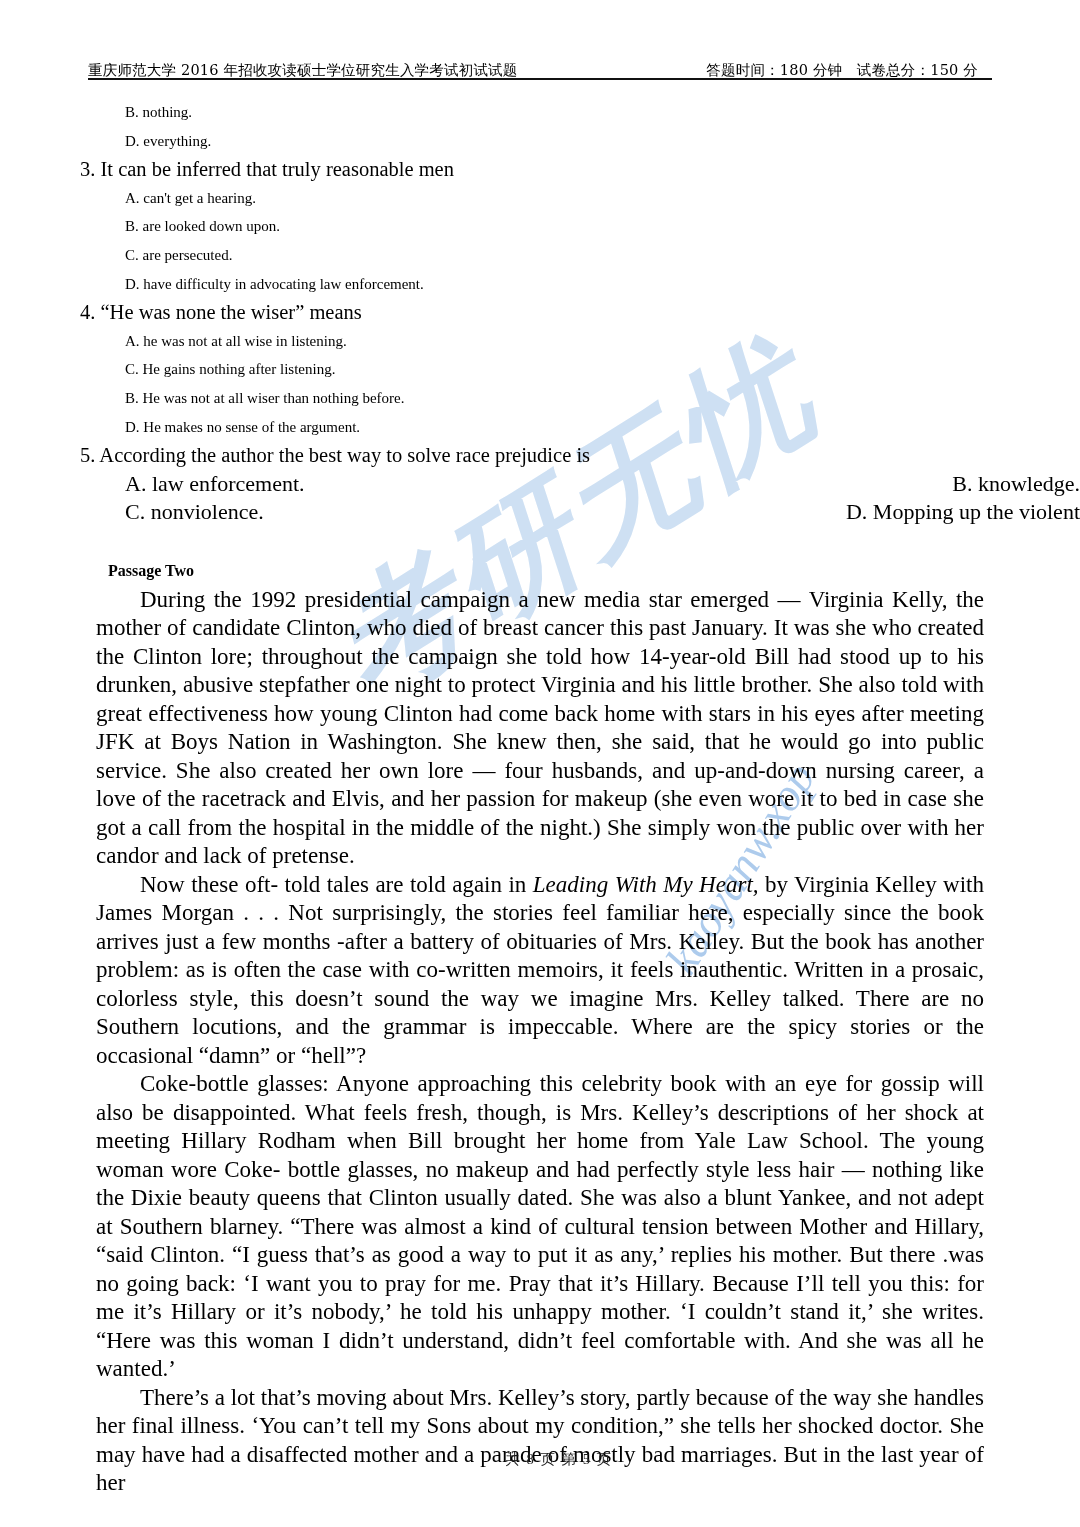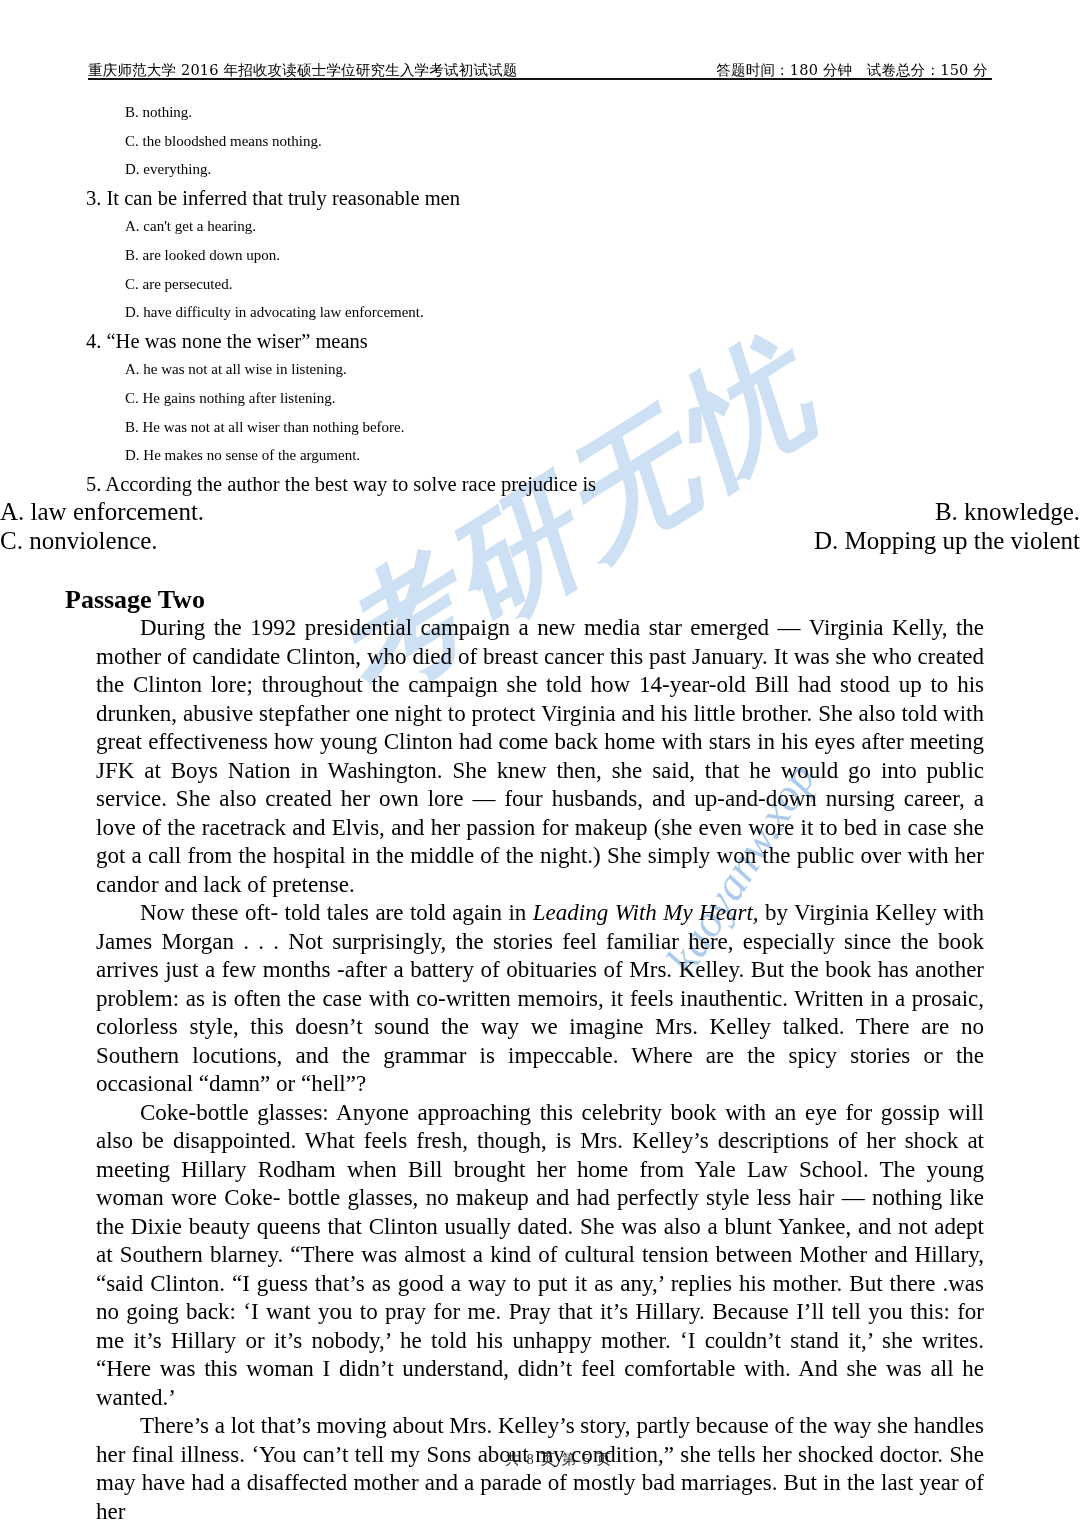"答题时间：180 分钟 试卷总分：150 分" .header-right { margin-right: 4px -> 14px }
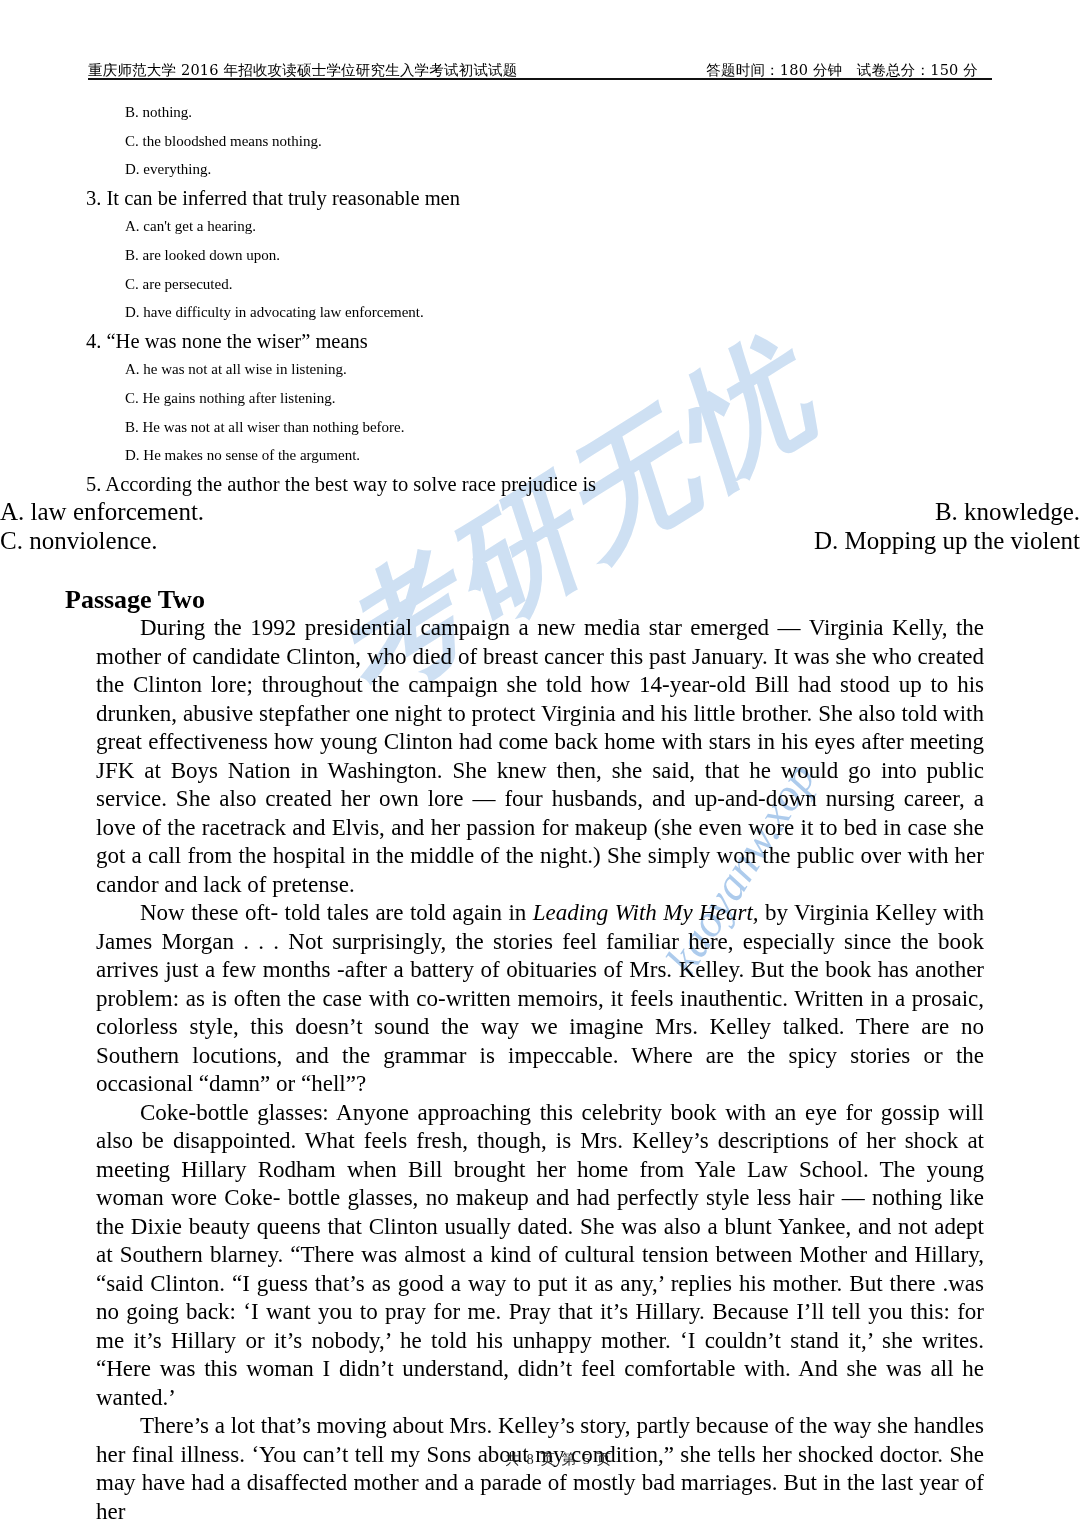"C. the bloodshed means nothing." div.opt-line { html: <div>C. the bloodshed means nothing.</div> -> none }
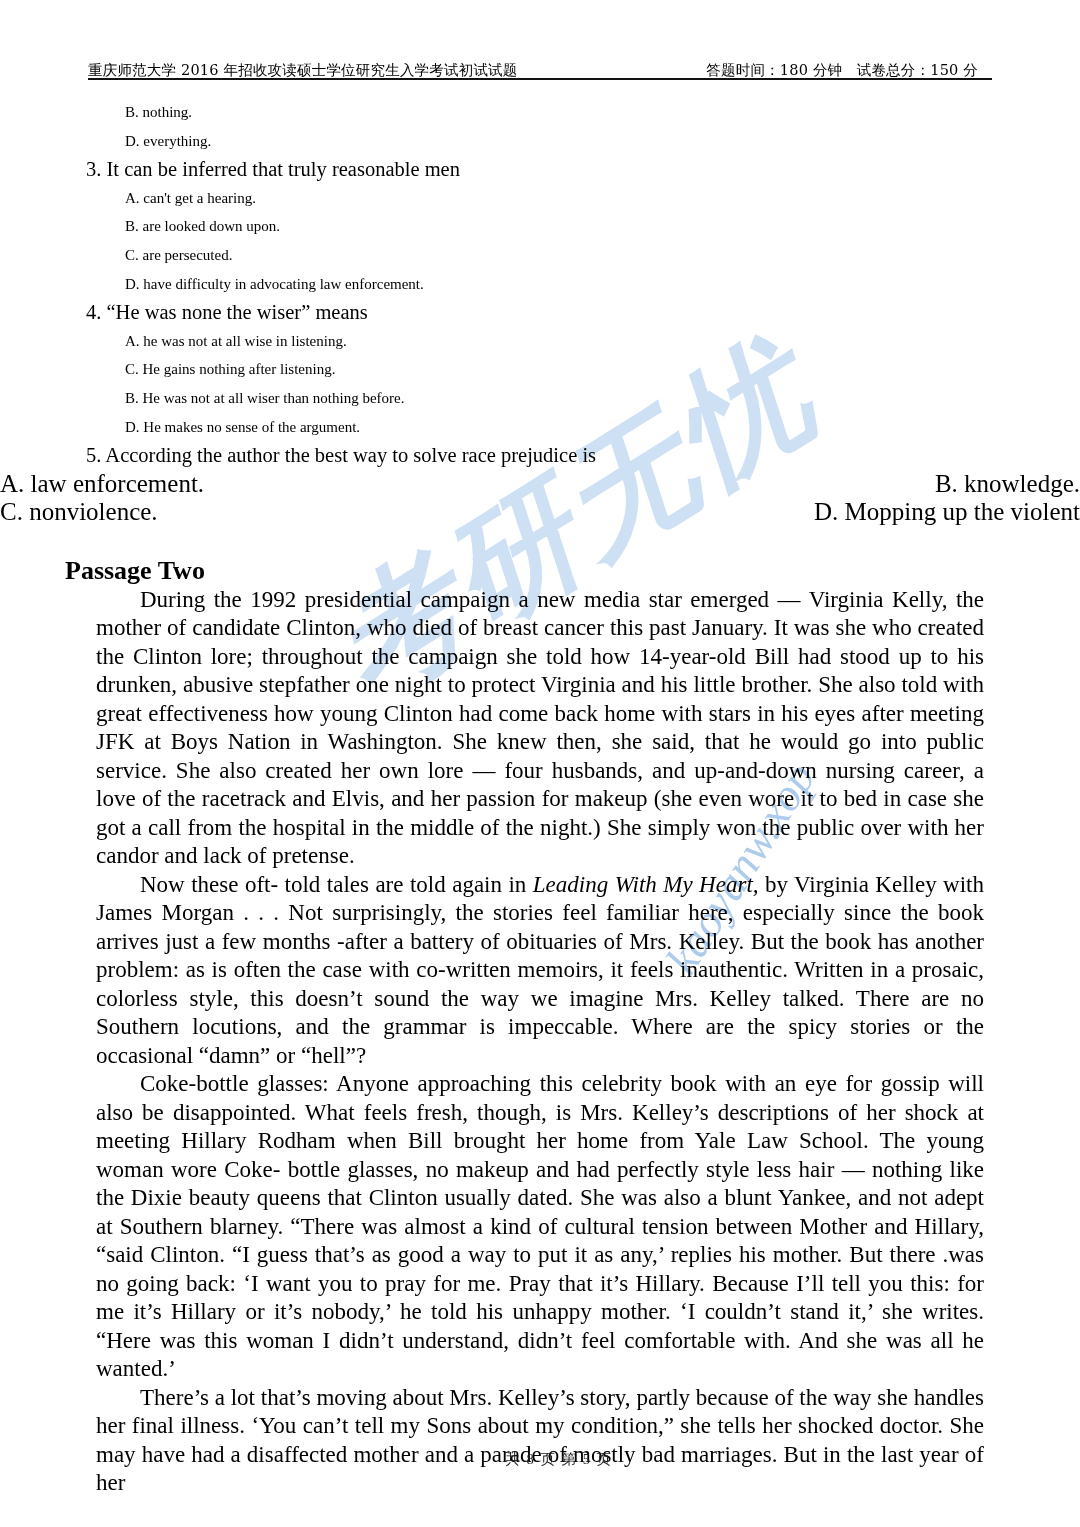"3. It can be inferred" .q-line { margin-left: 6px -> none }
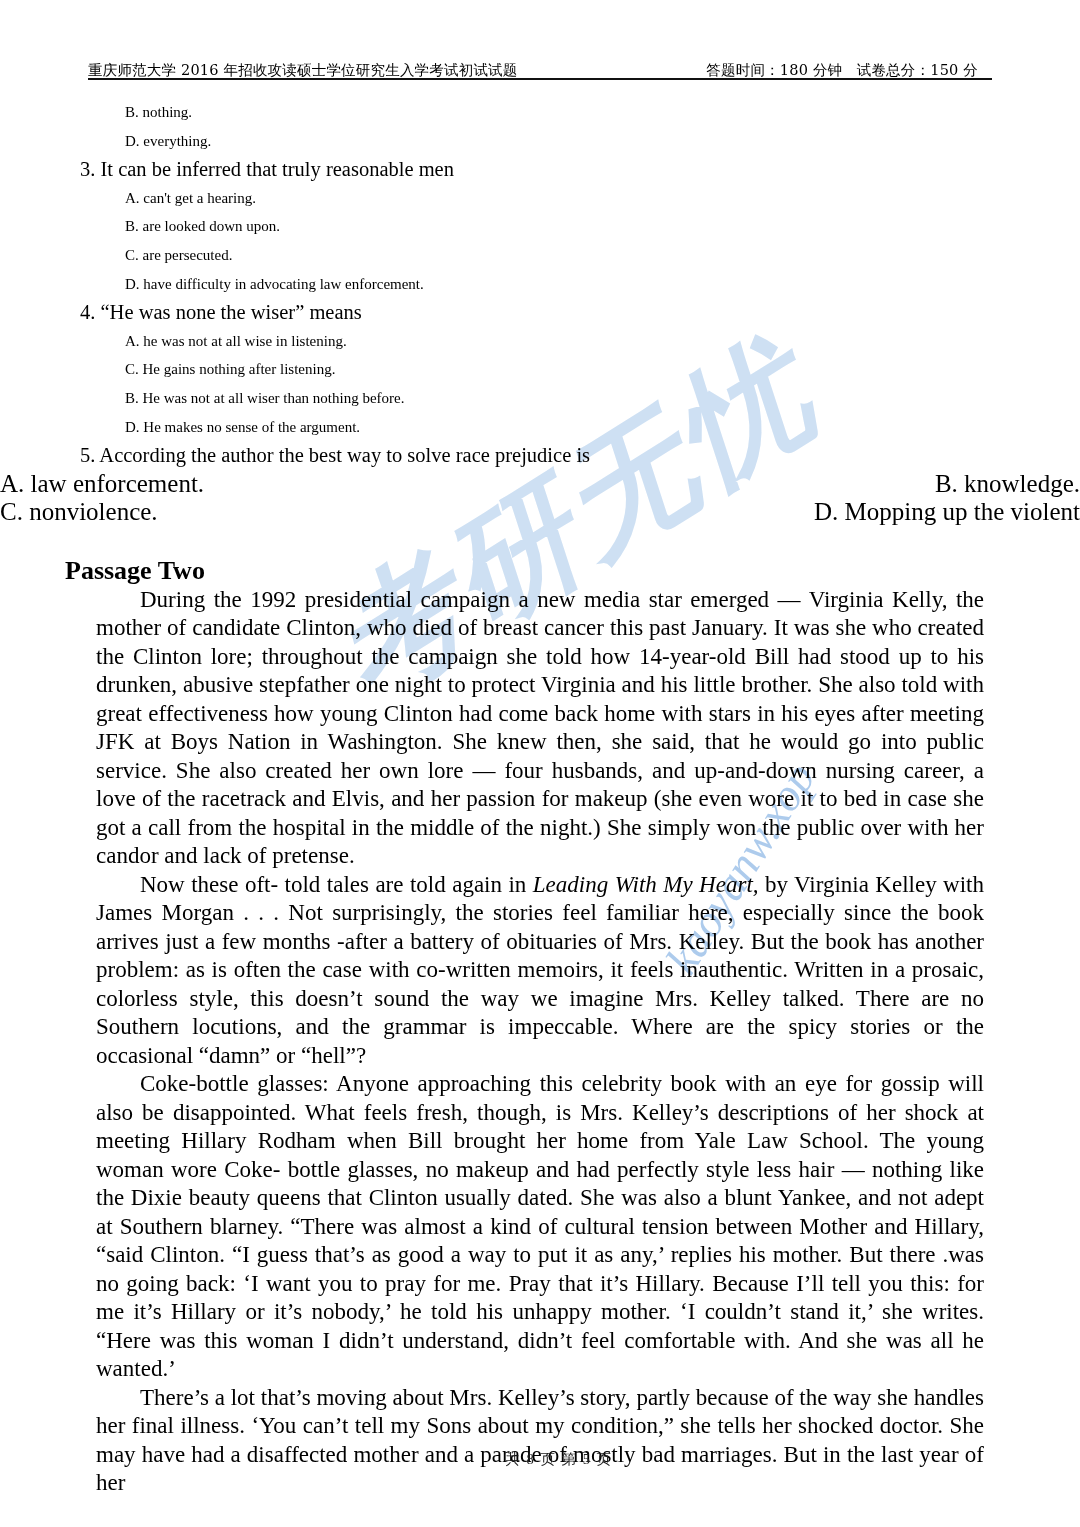"A. law enforcement." .opt-row { font-size: 25px -> 22px; padding-left: none -> 125px }
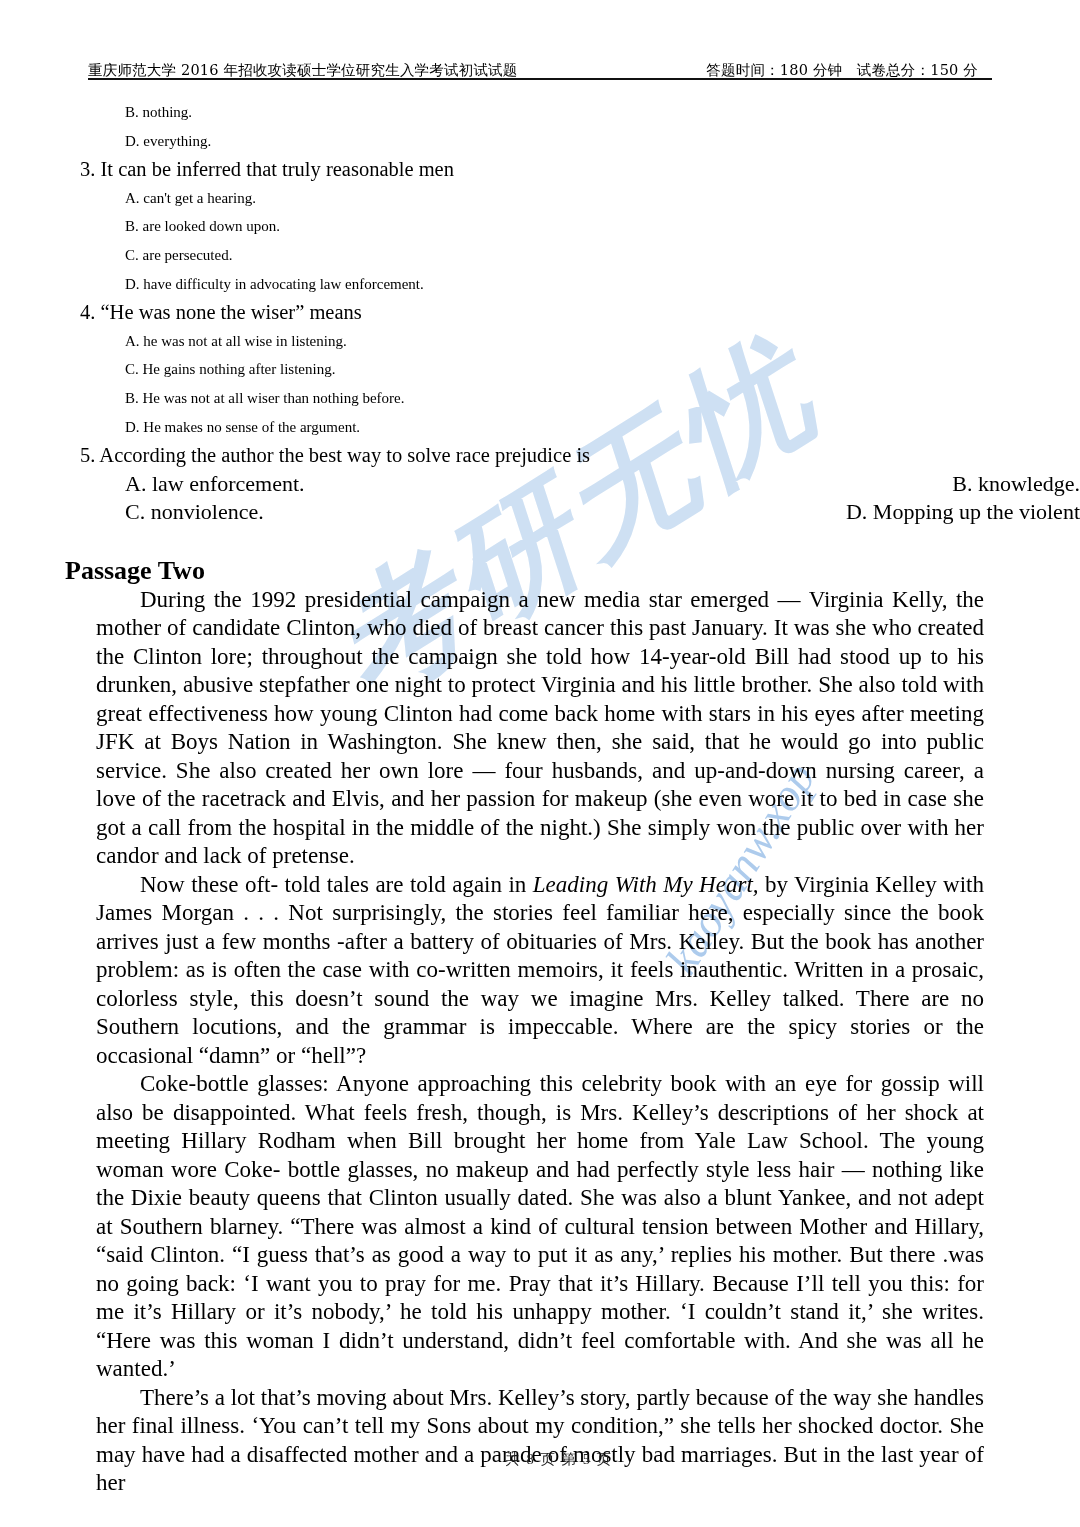"Passage Two" .passage-title { font-size: 26px -> 16px; padding-left: 65px -> 108px }
